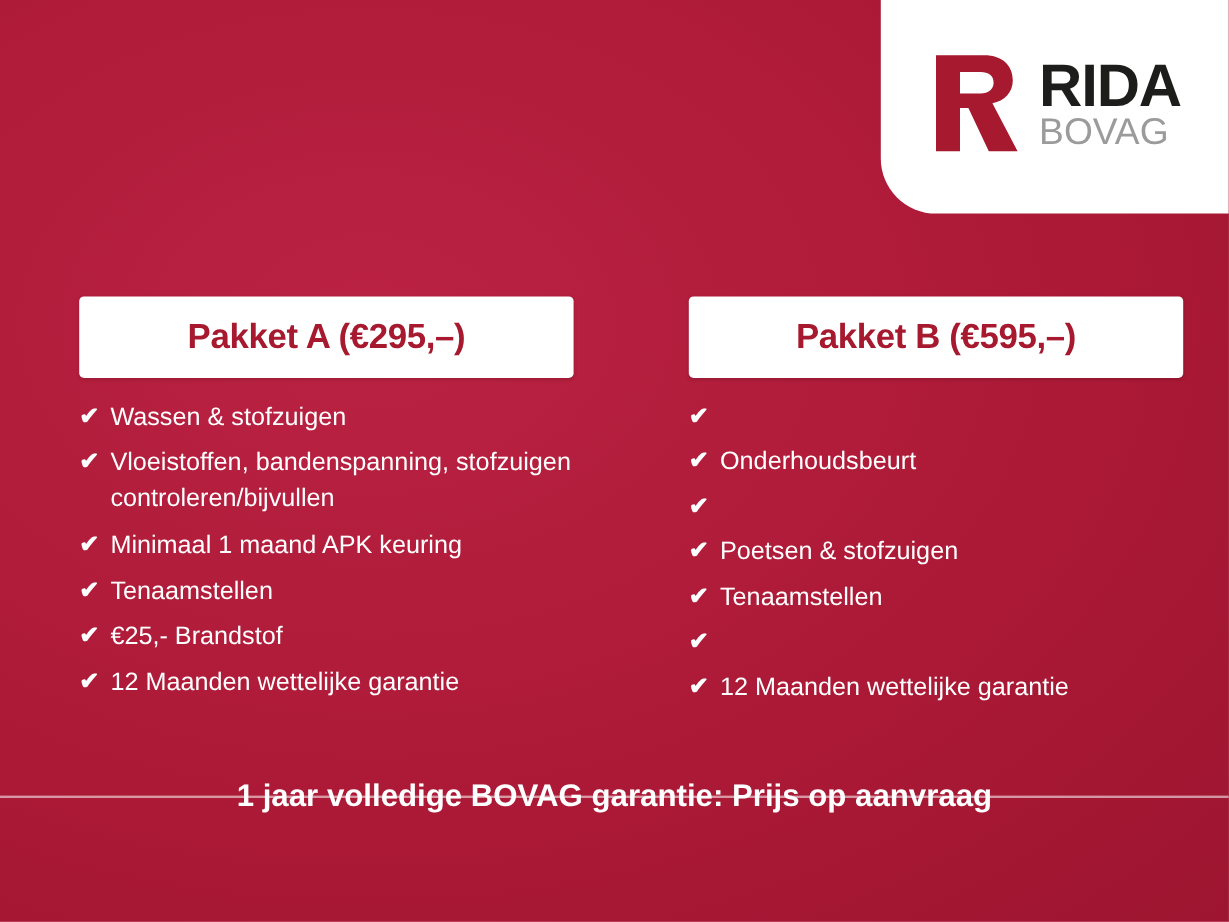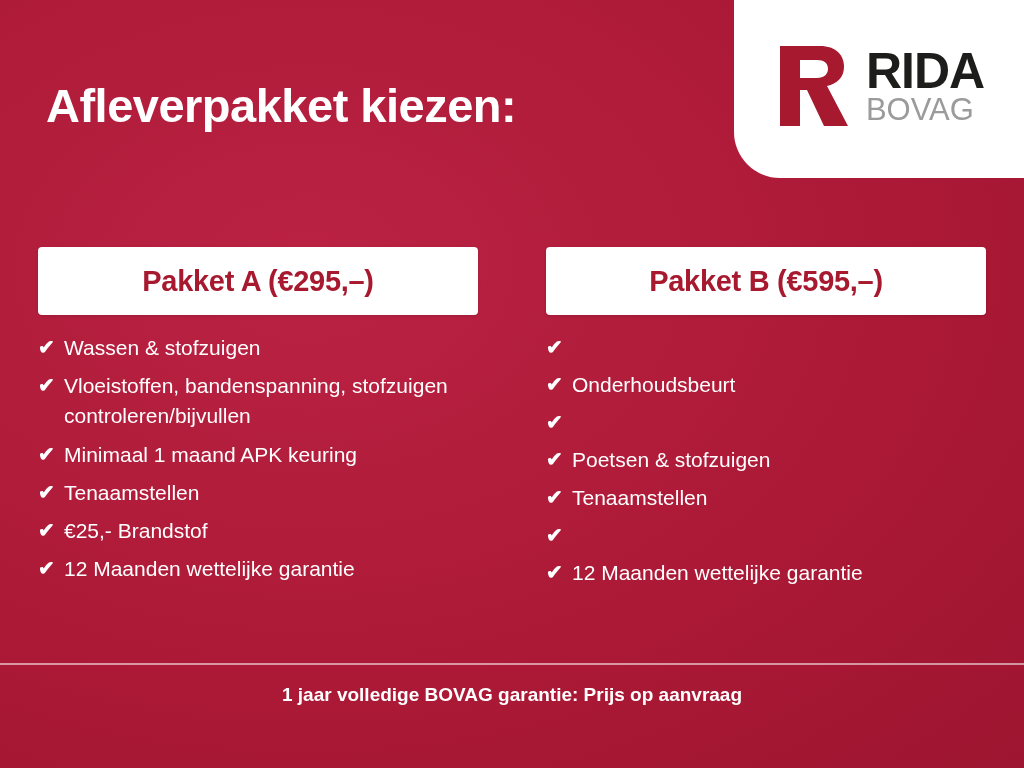"Afleverpakket kiezen:" div.title { html: <div>Afleverpakket kiezen:</div> -> none }
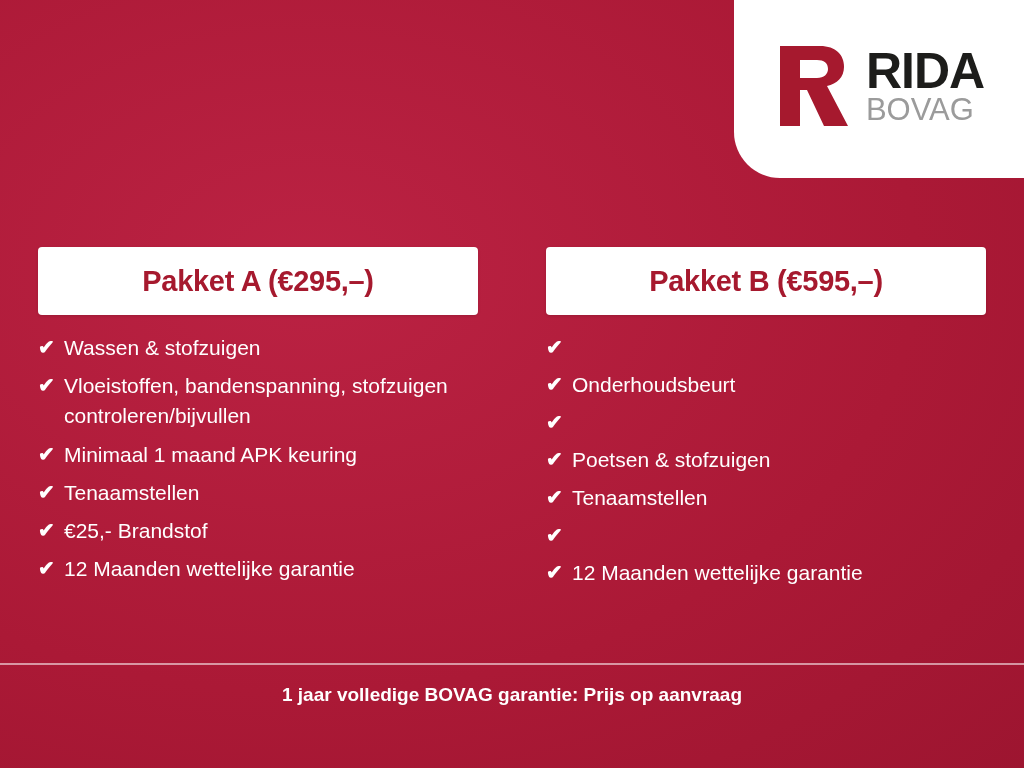"Pakket A (€295,–)" .package { margin-left: none -> 28px }
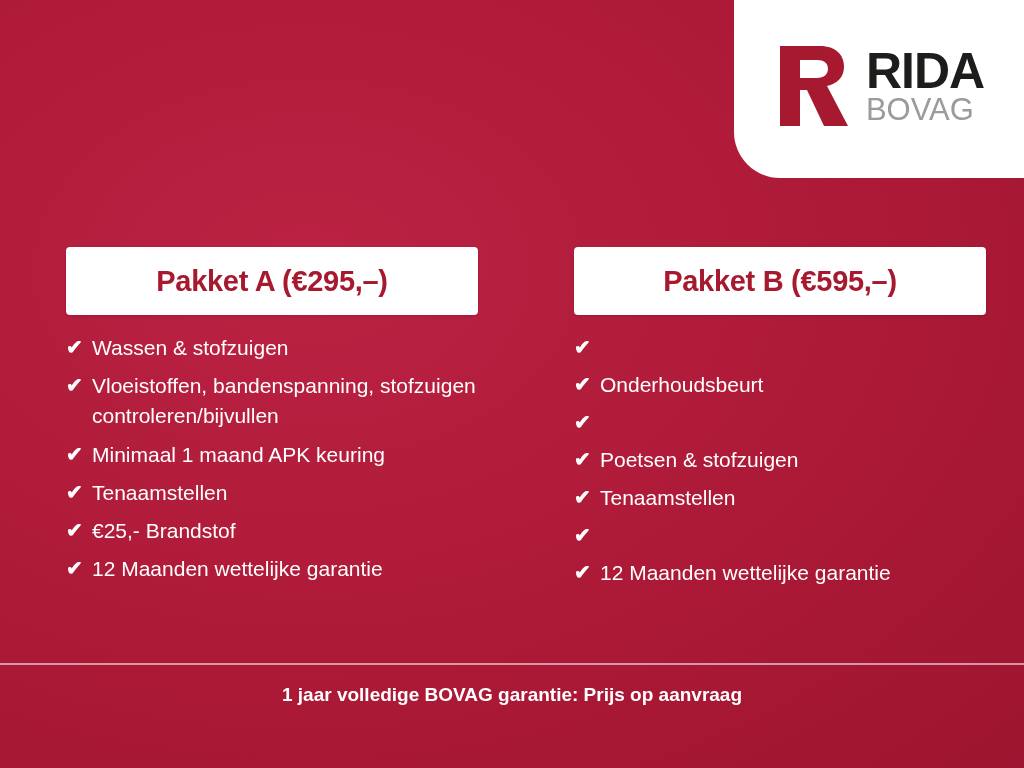"1 jaar volledige BOVAG garantie:" .footer { font-size: 19px -> 26px; top: 684px -> 648px }
